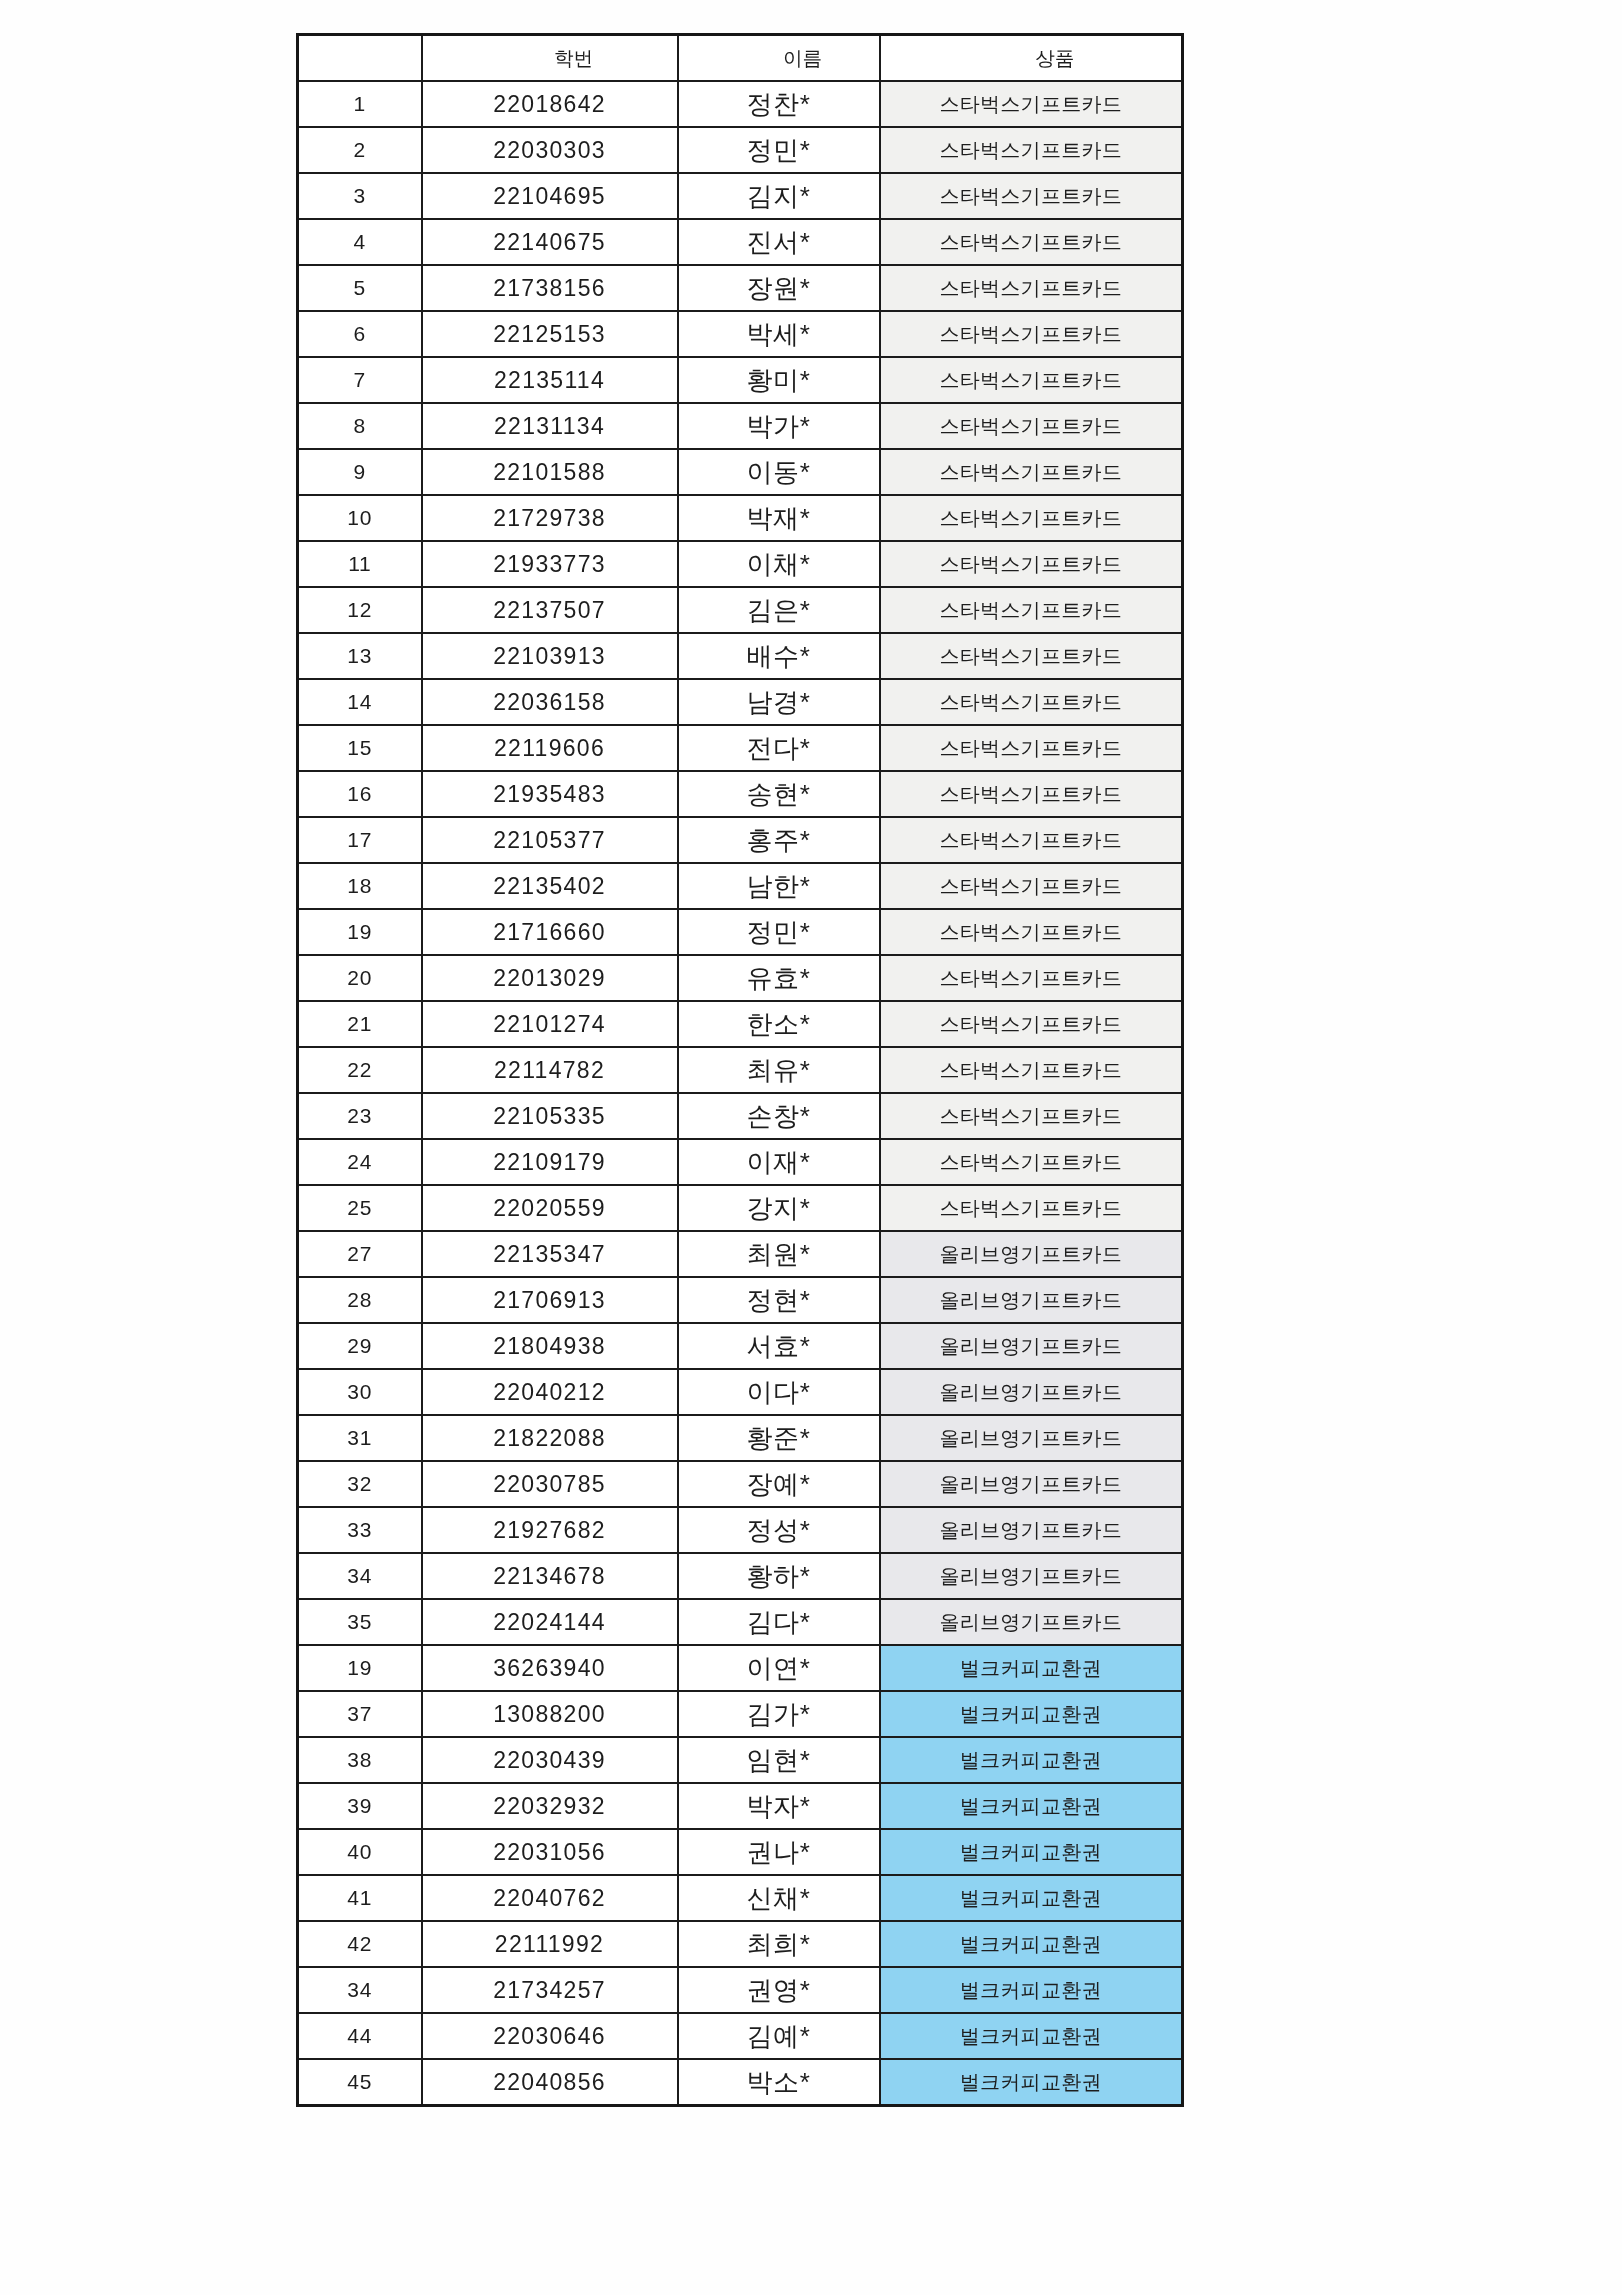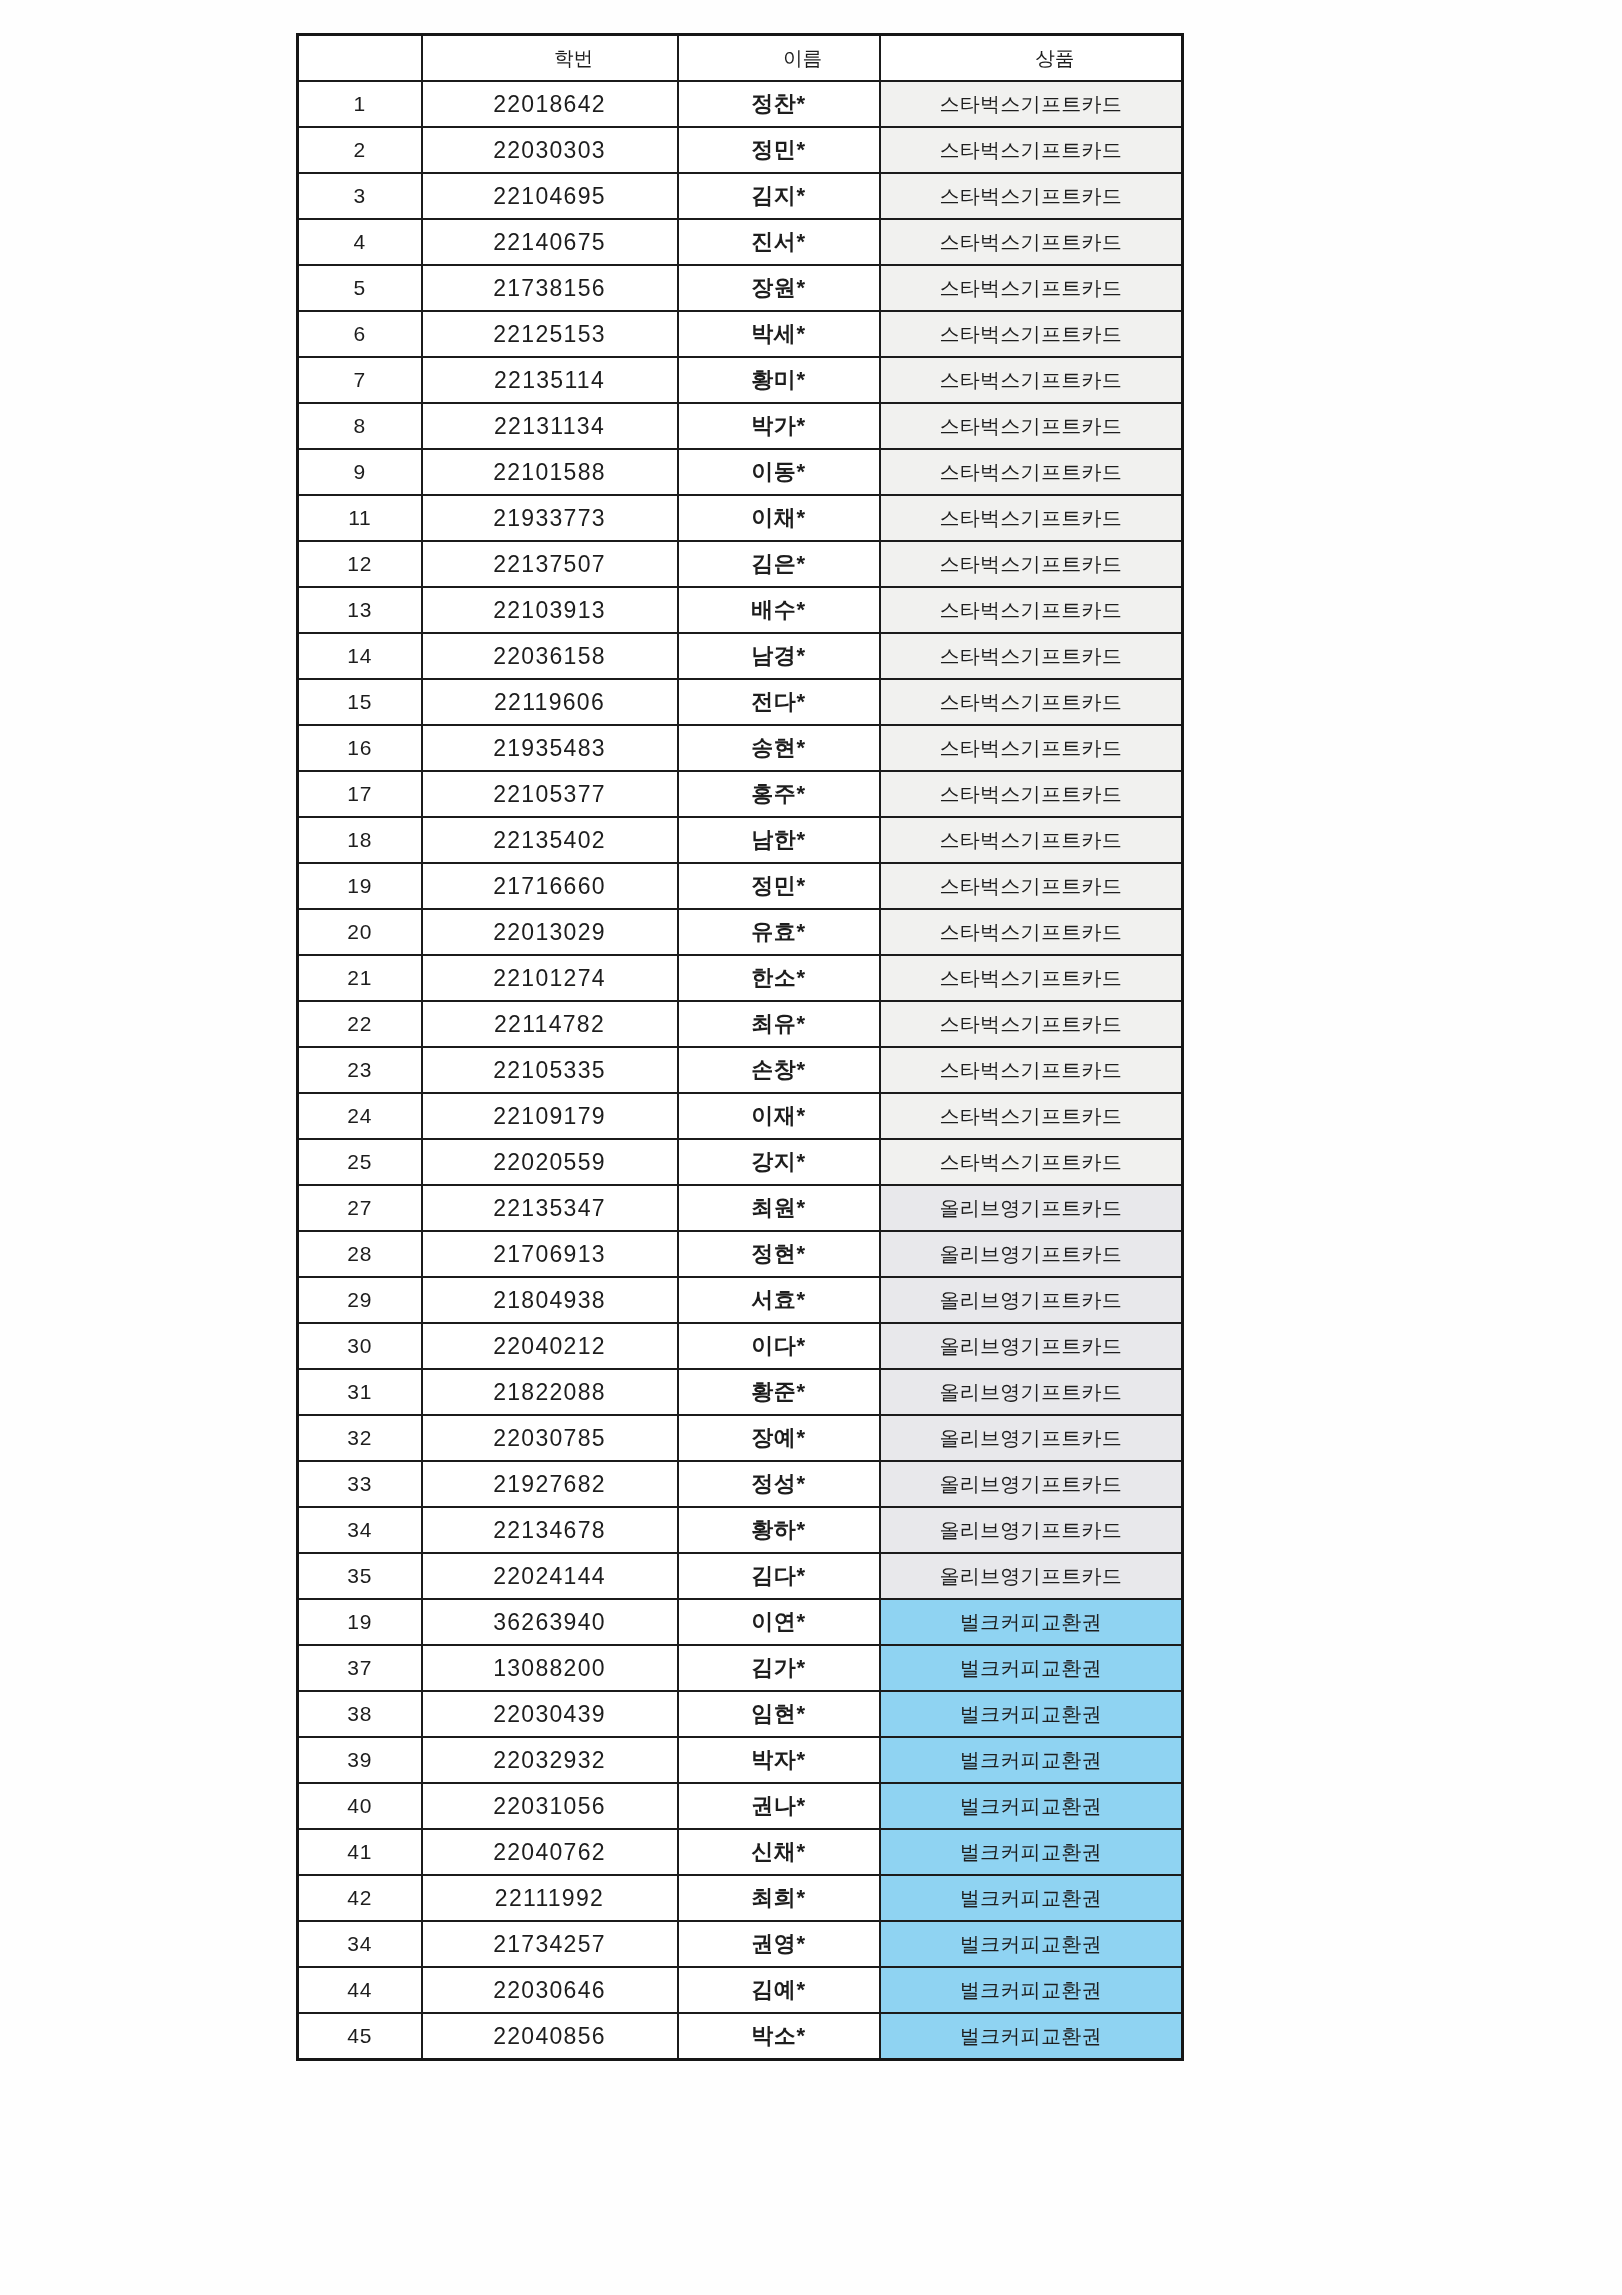"정찬*" td.cell-name { font-size: 22px -> 26px; font-weight: bold -> none }
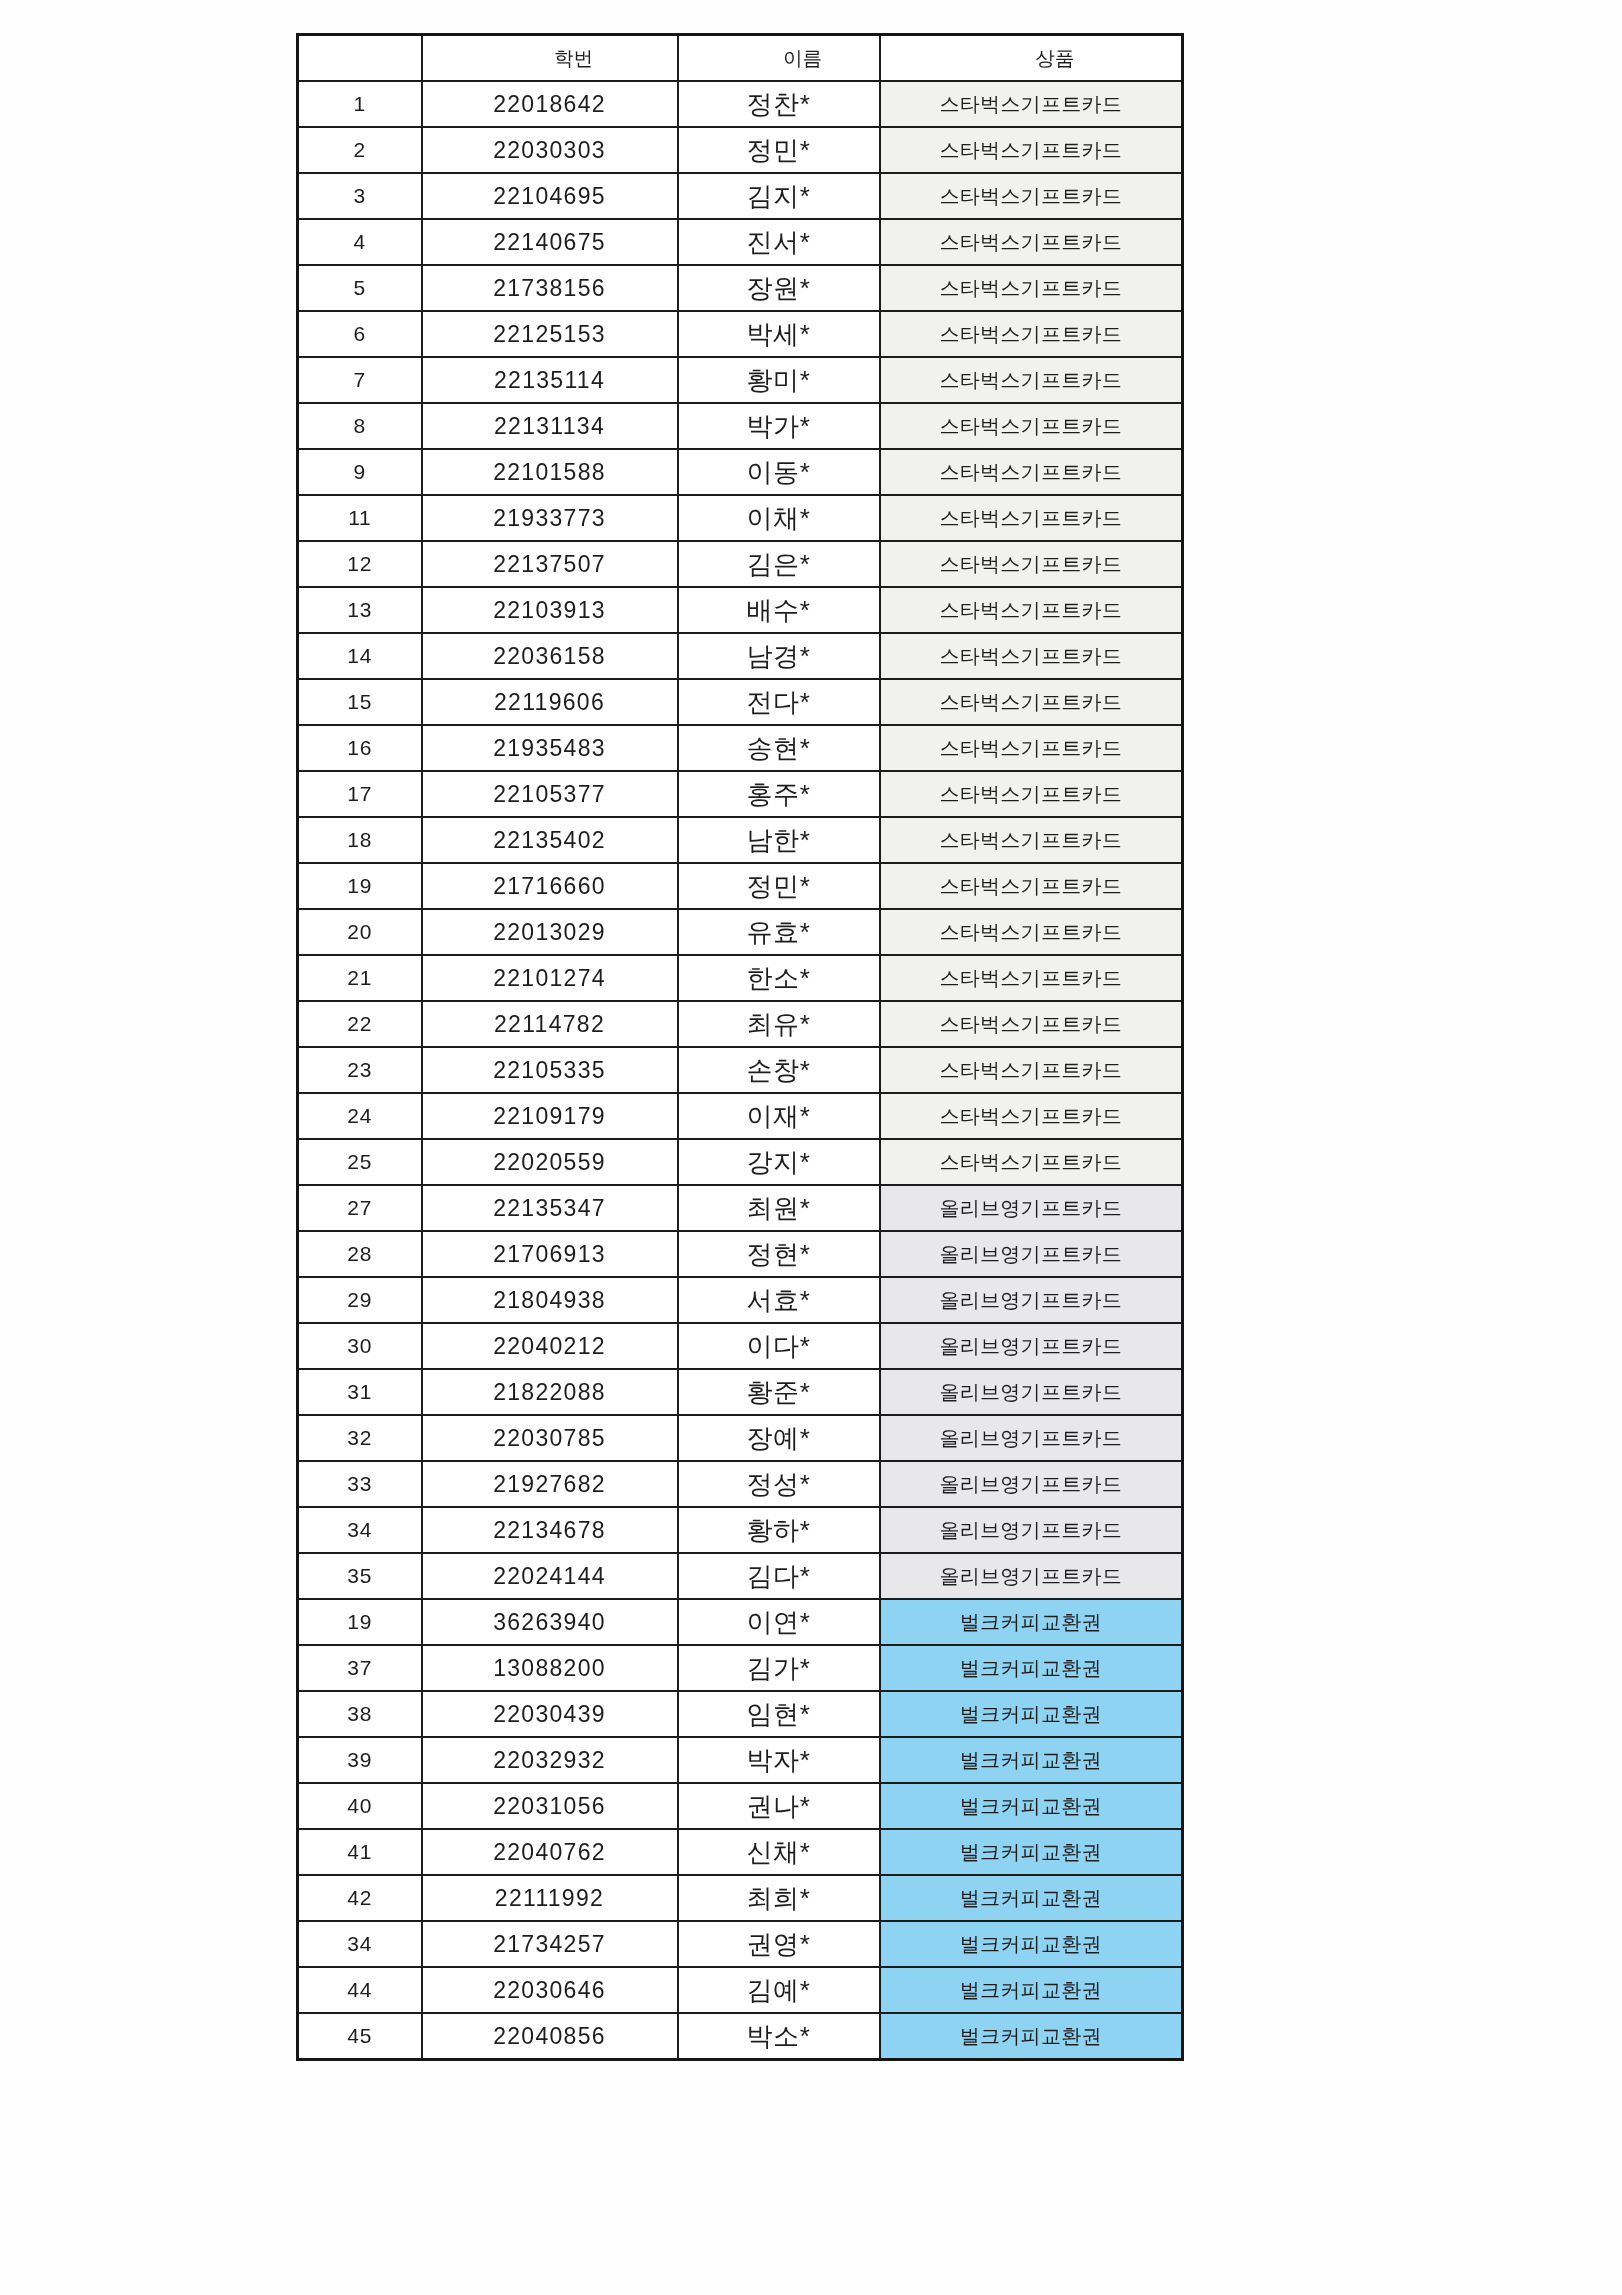"10" tr { html: none -> <tr> <td>10</td> <td>21729738</td> <td>박재*</td> <td>스타벅스기프트카드</td> </tr> }
